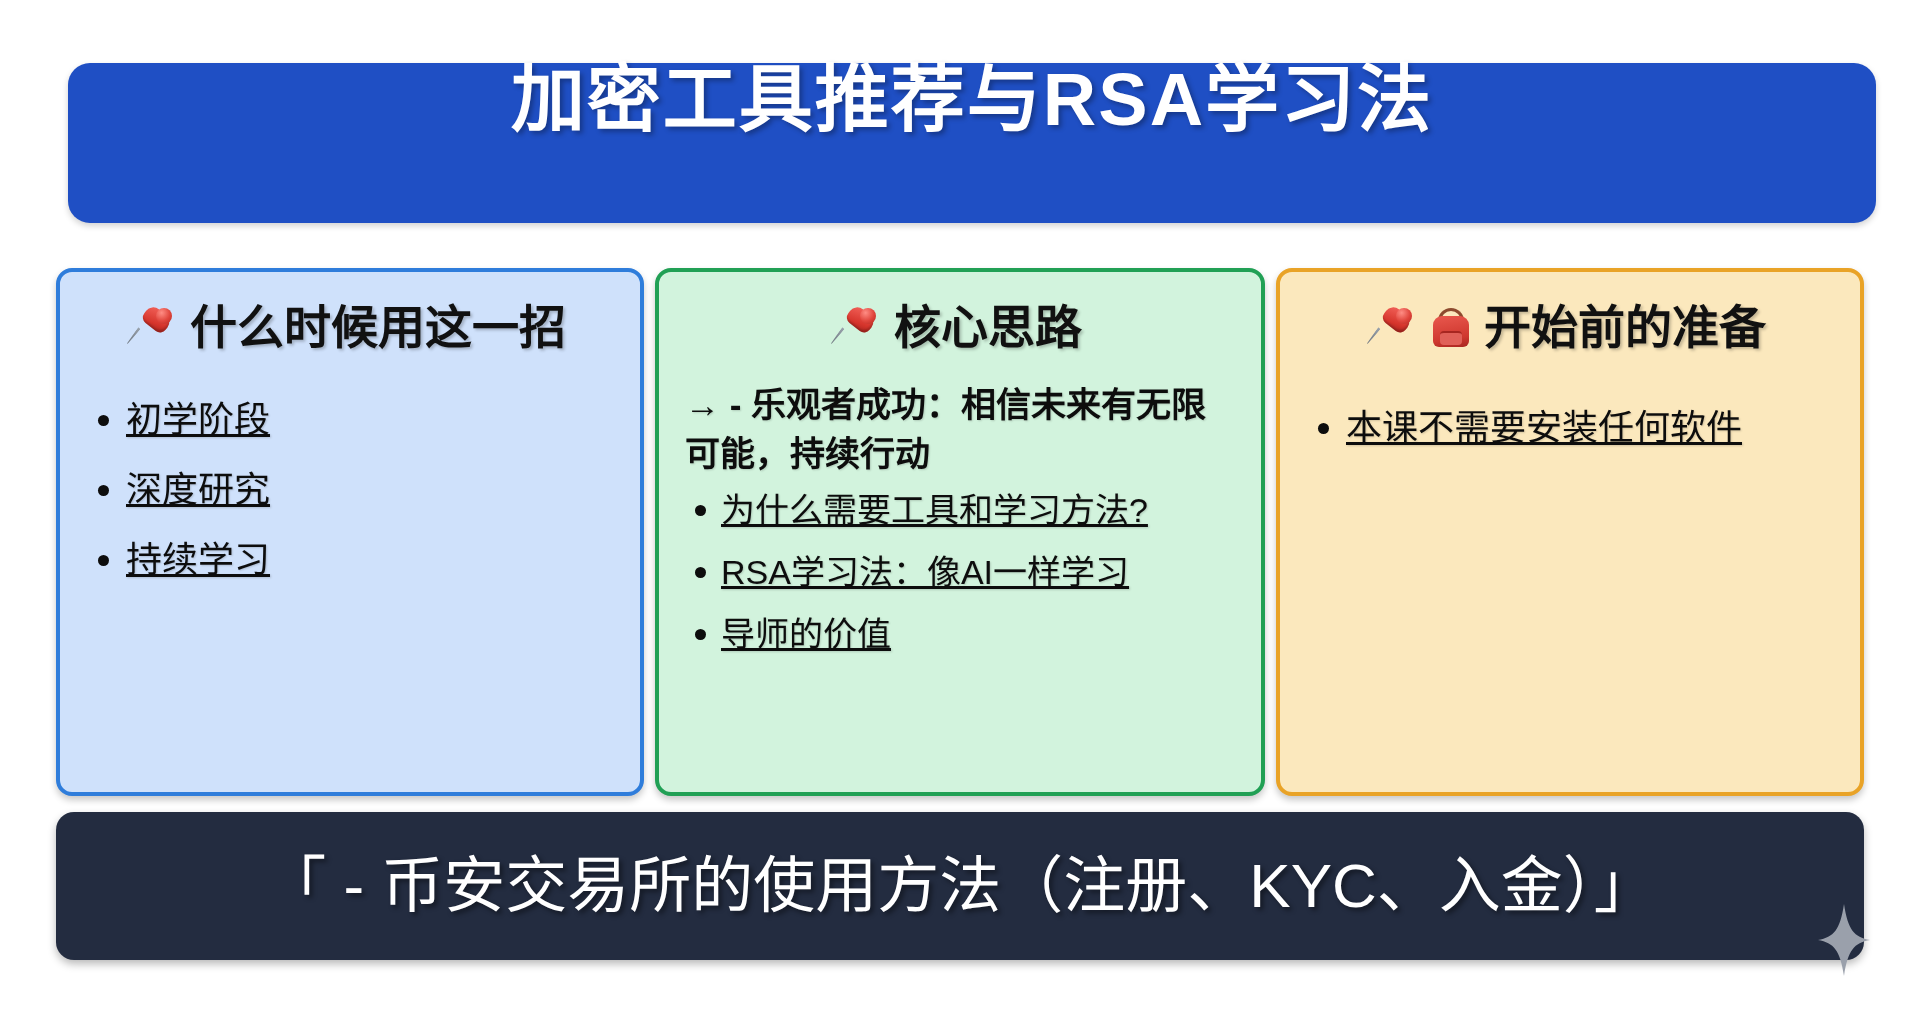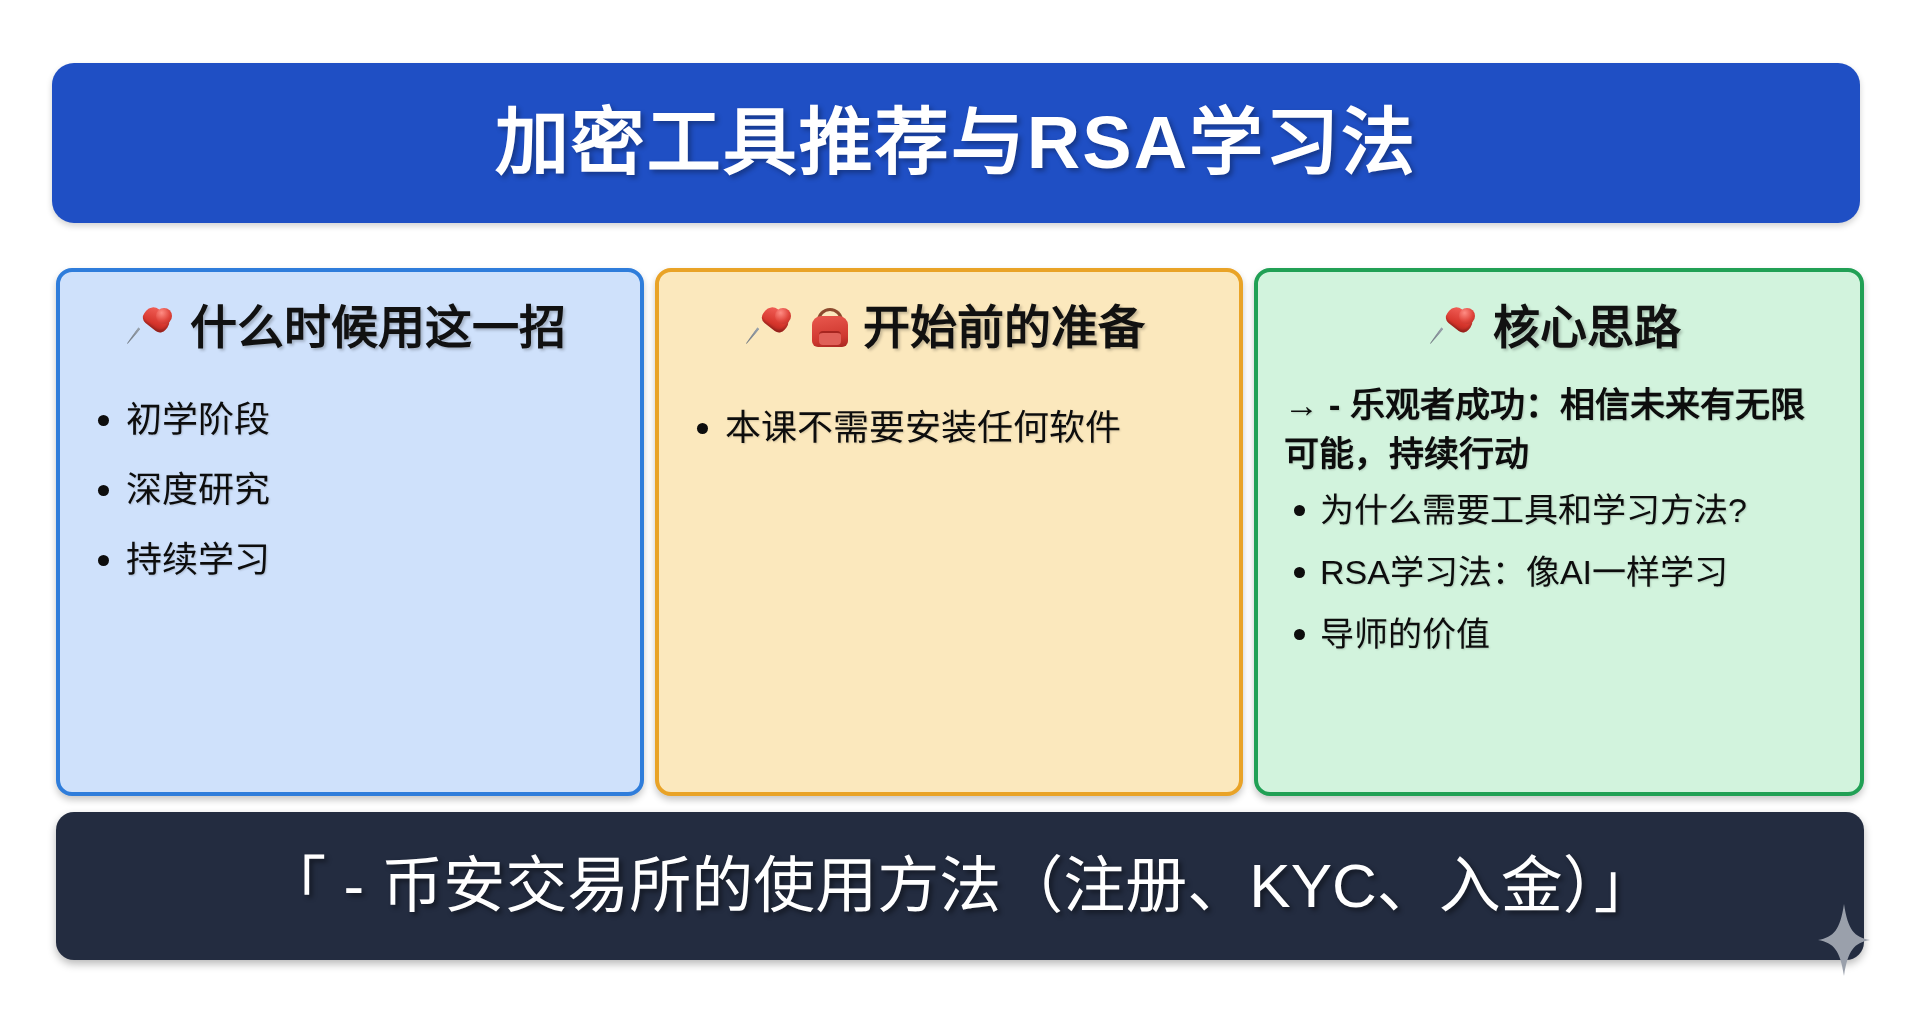"加密工具推荐与RSA学习法" .header-banner { align-items: center -> flex-start; left: 52px -> 68px }
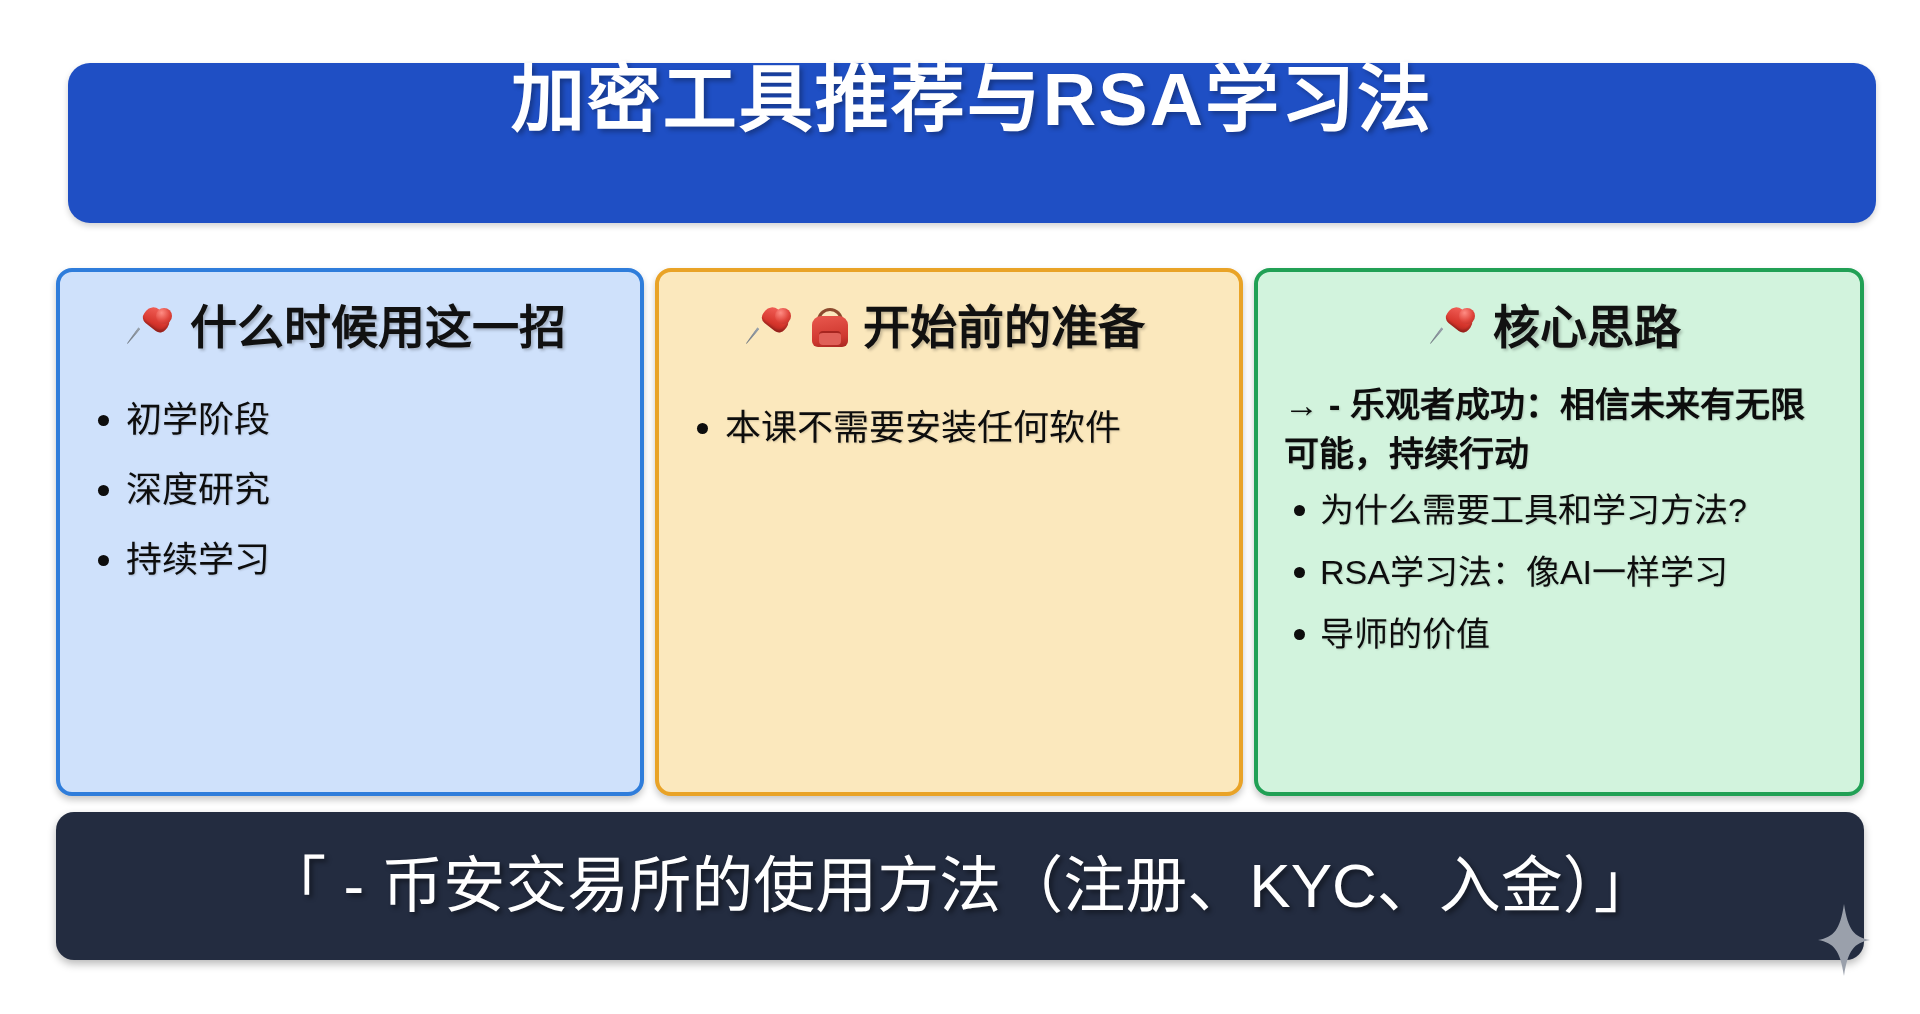"开始前的准备" div.card { order: before "核心思路" -> after "核心思路" }
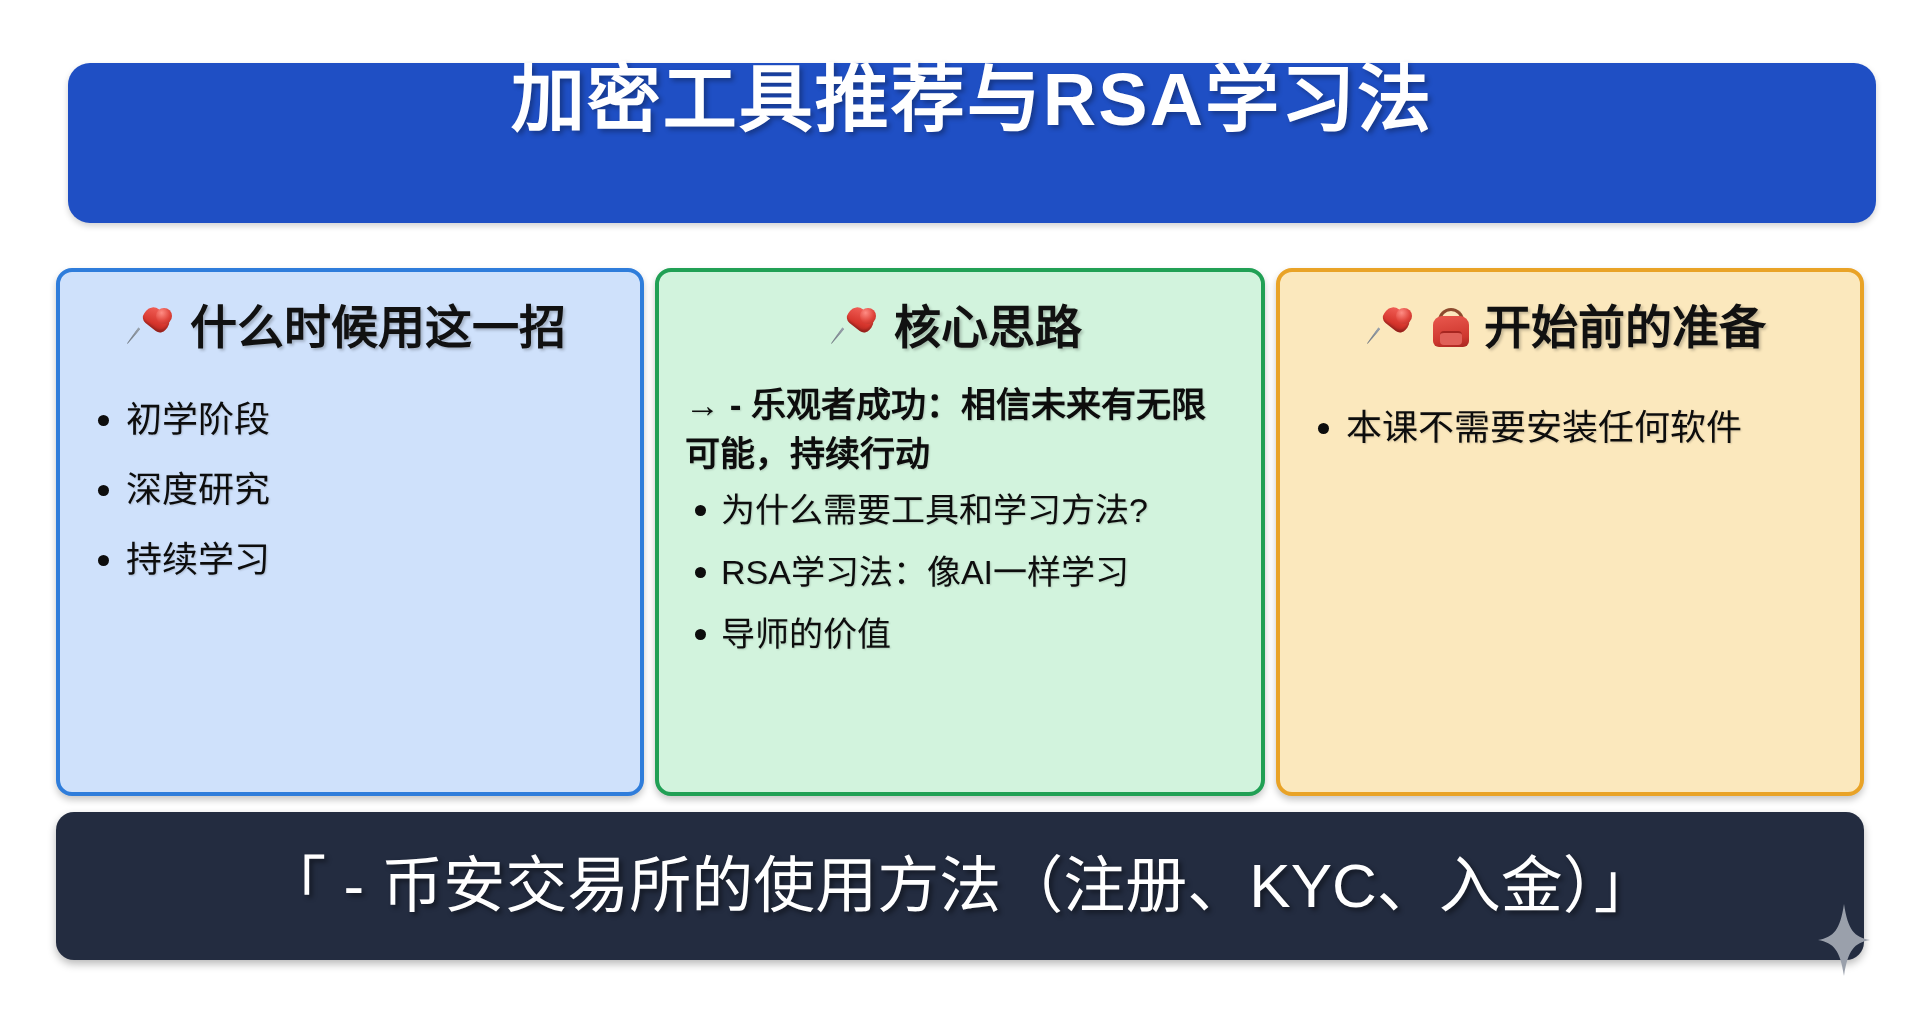"初学阶段" ul.bullets li { text-decoration: none -> underline }
